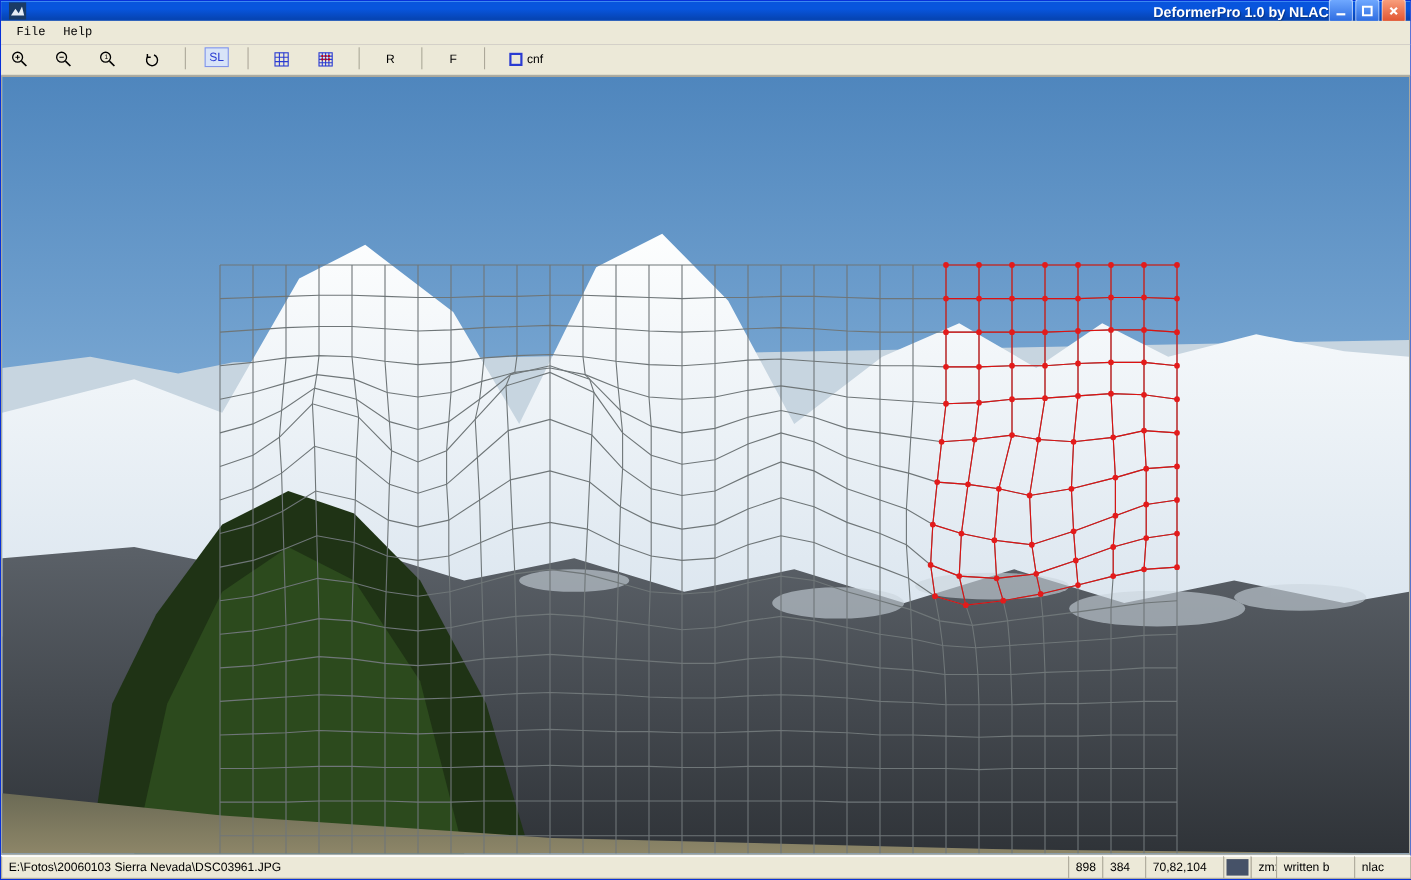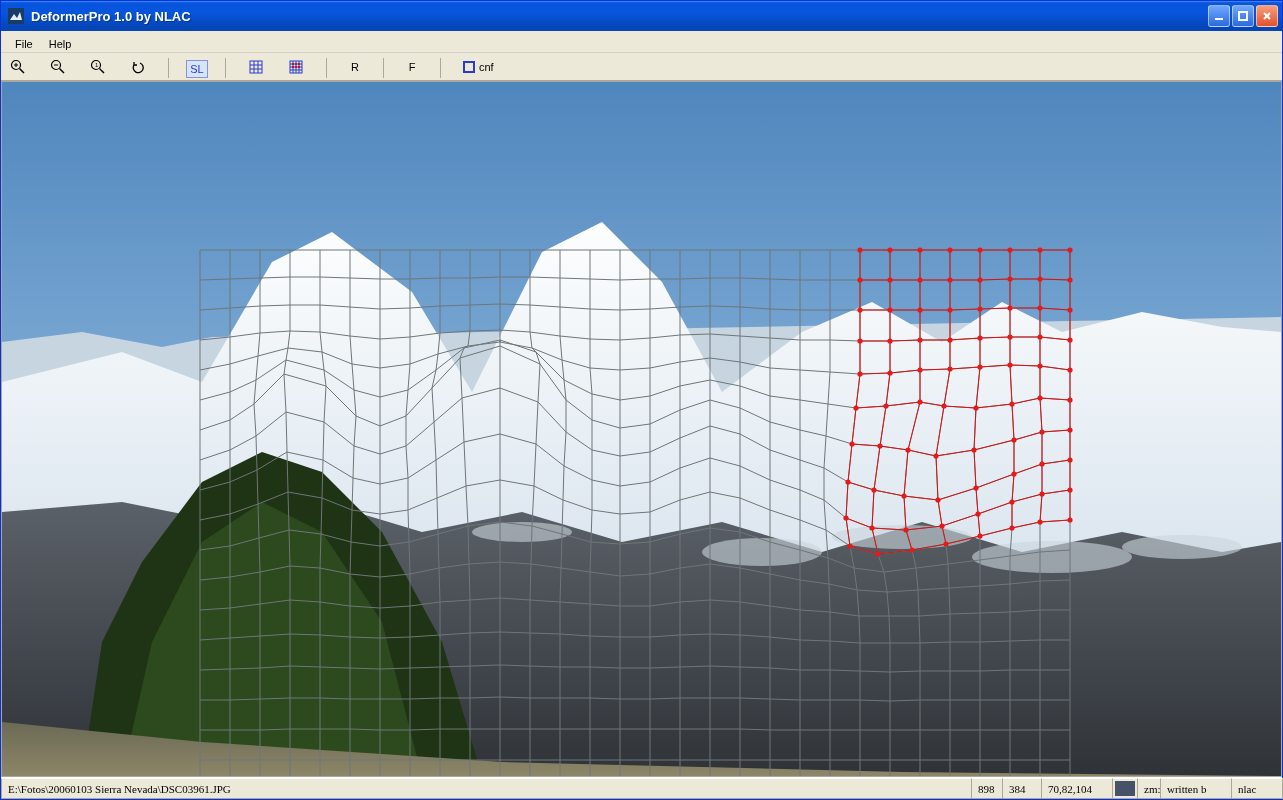"DeformerPro 1.0 by NLAC" .titlebar { height: 30px -> 18px; text-align: none -> right }
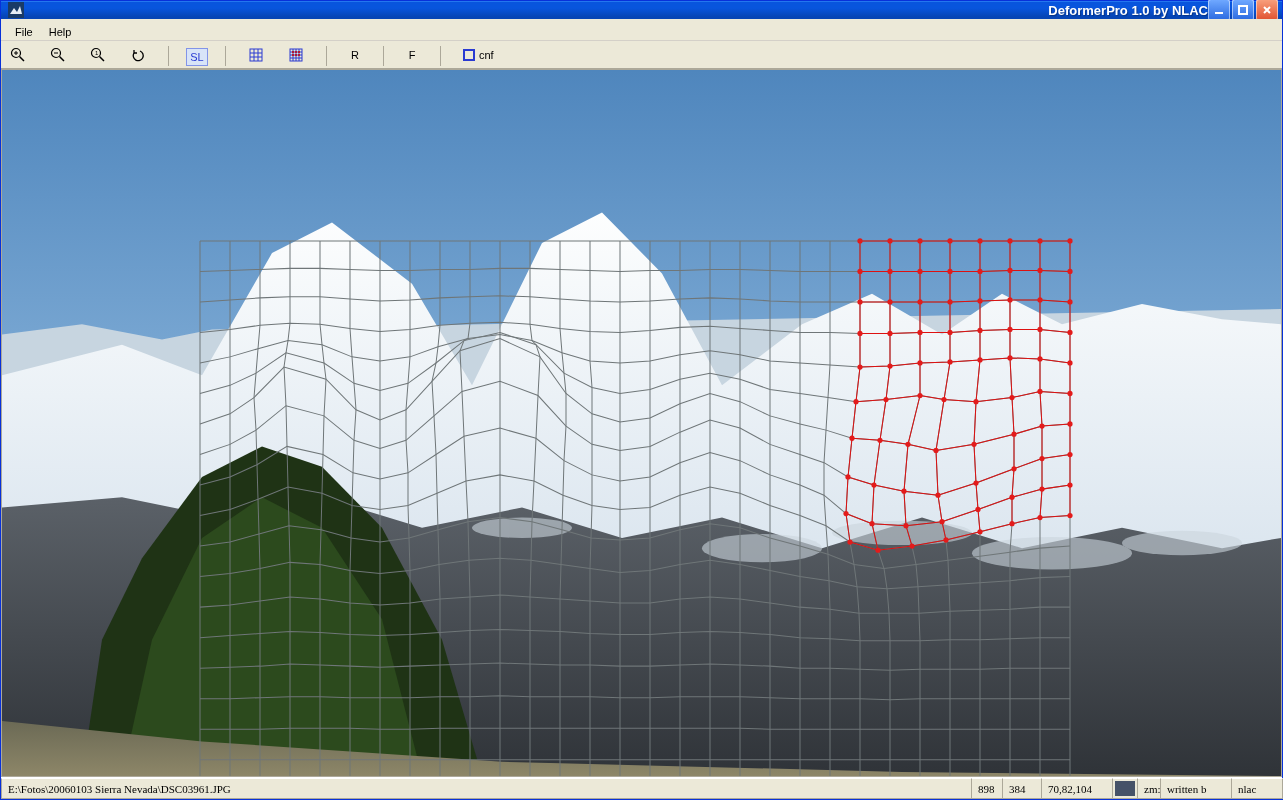"File" .menubar { align-items: flex-end -> center; font-family: none -> Liberation Mono, monospace }
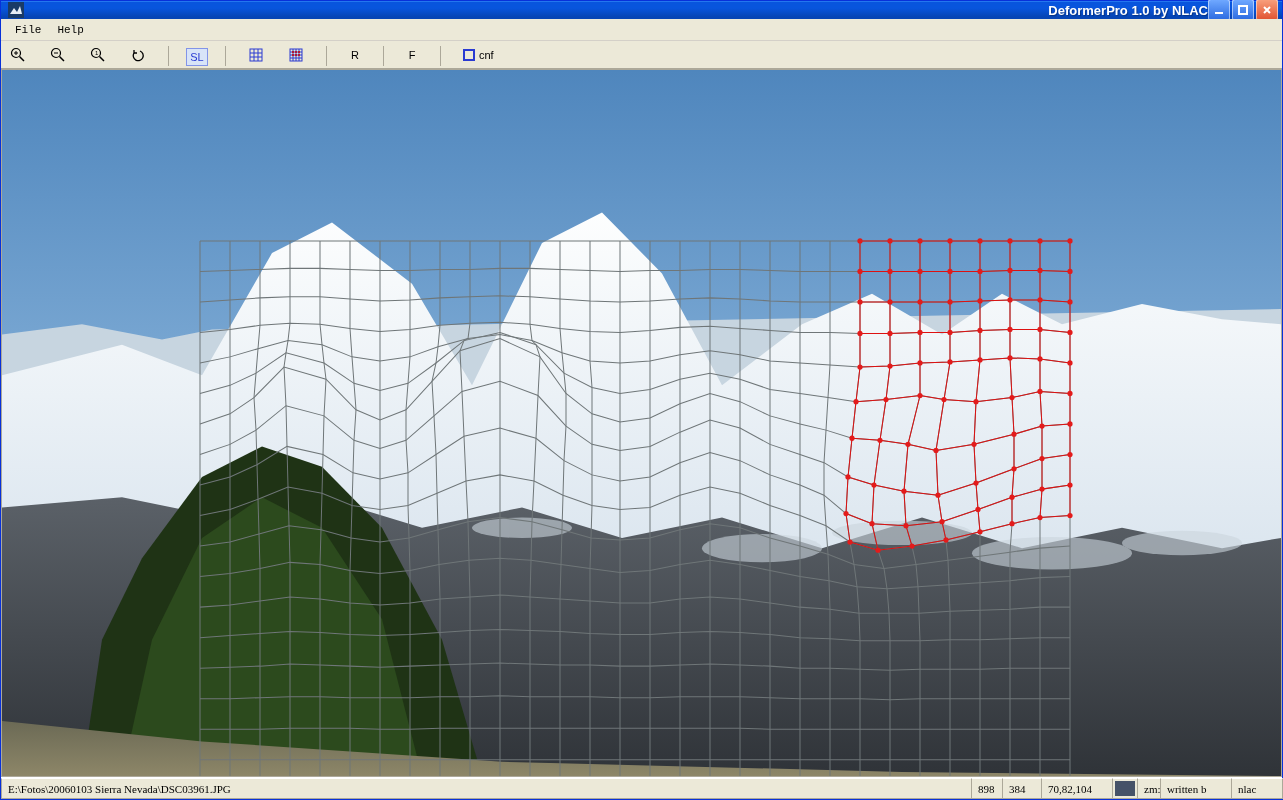"SL" .toolbar { align-items: flex-end -> flex-start }
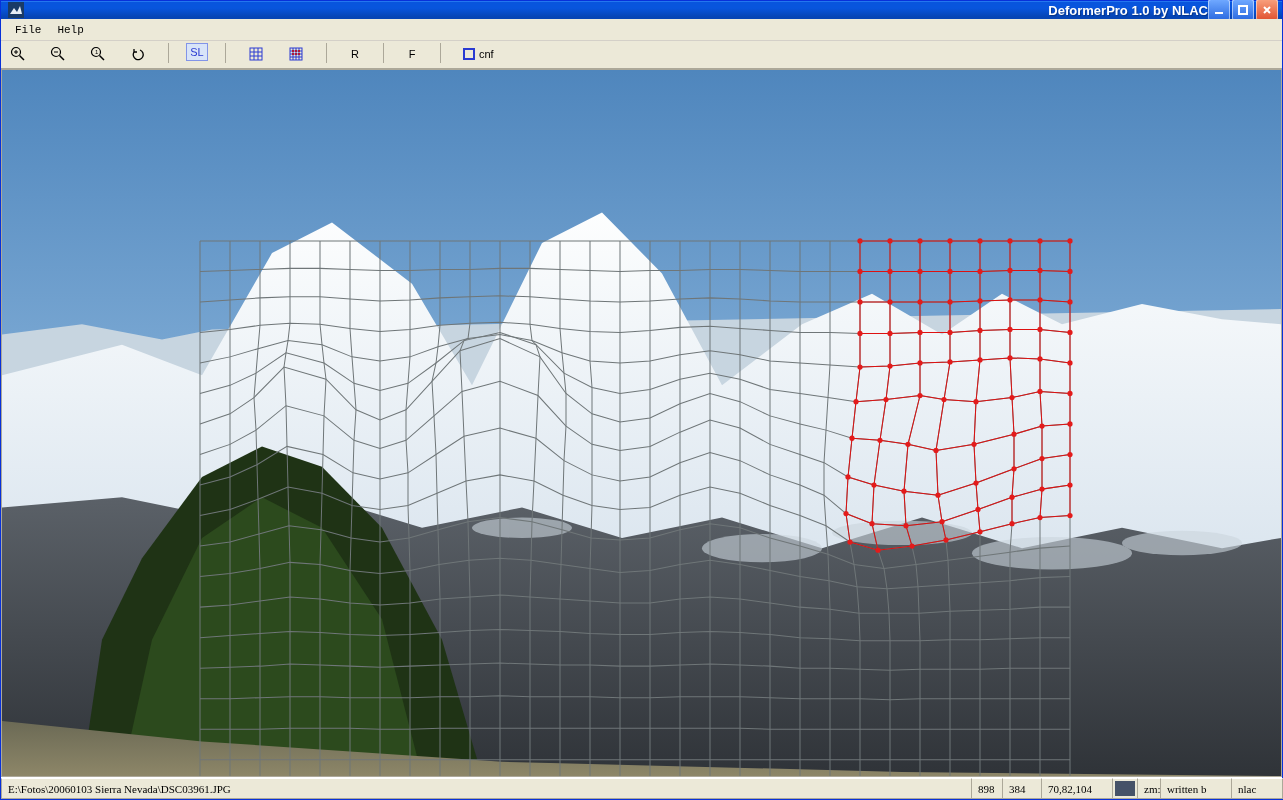"E:\Fotos\20060103 Sierra" .statusbar { font-family: Liberation Serif, serif -> none }
